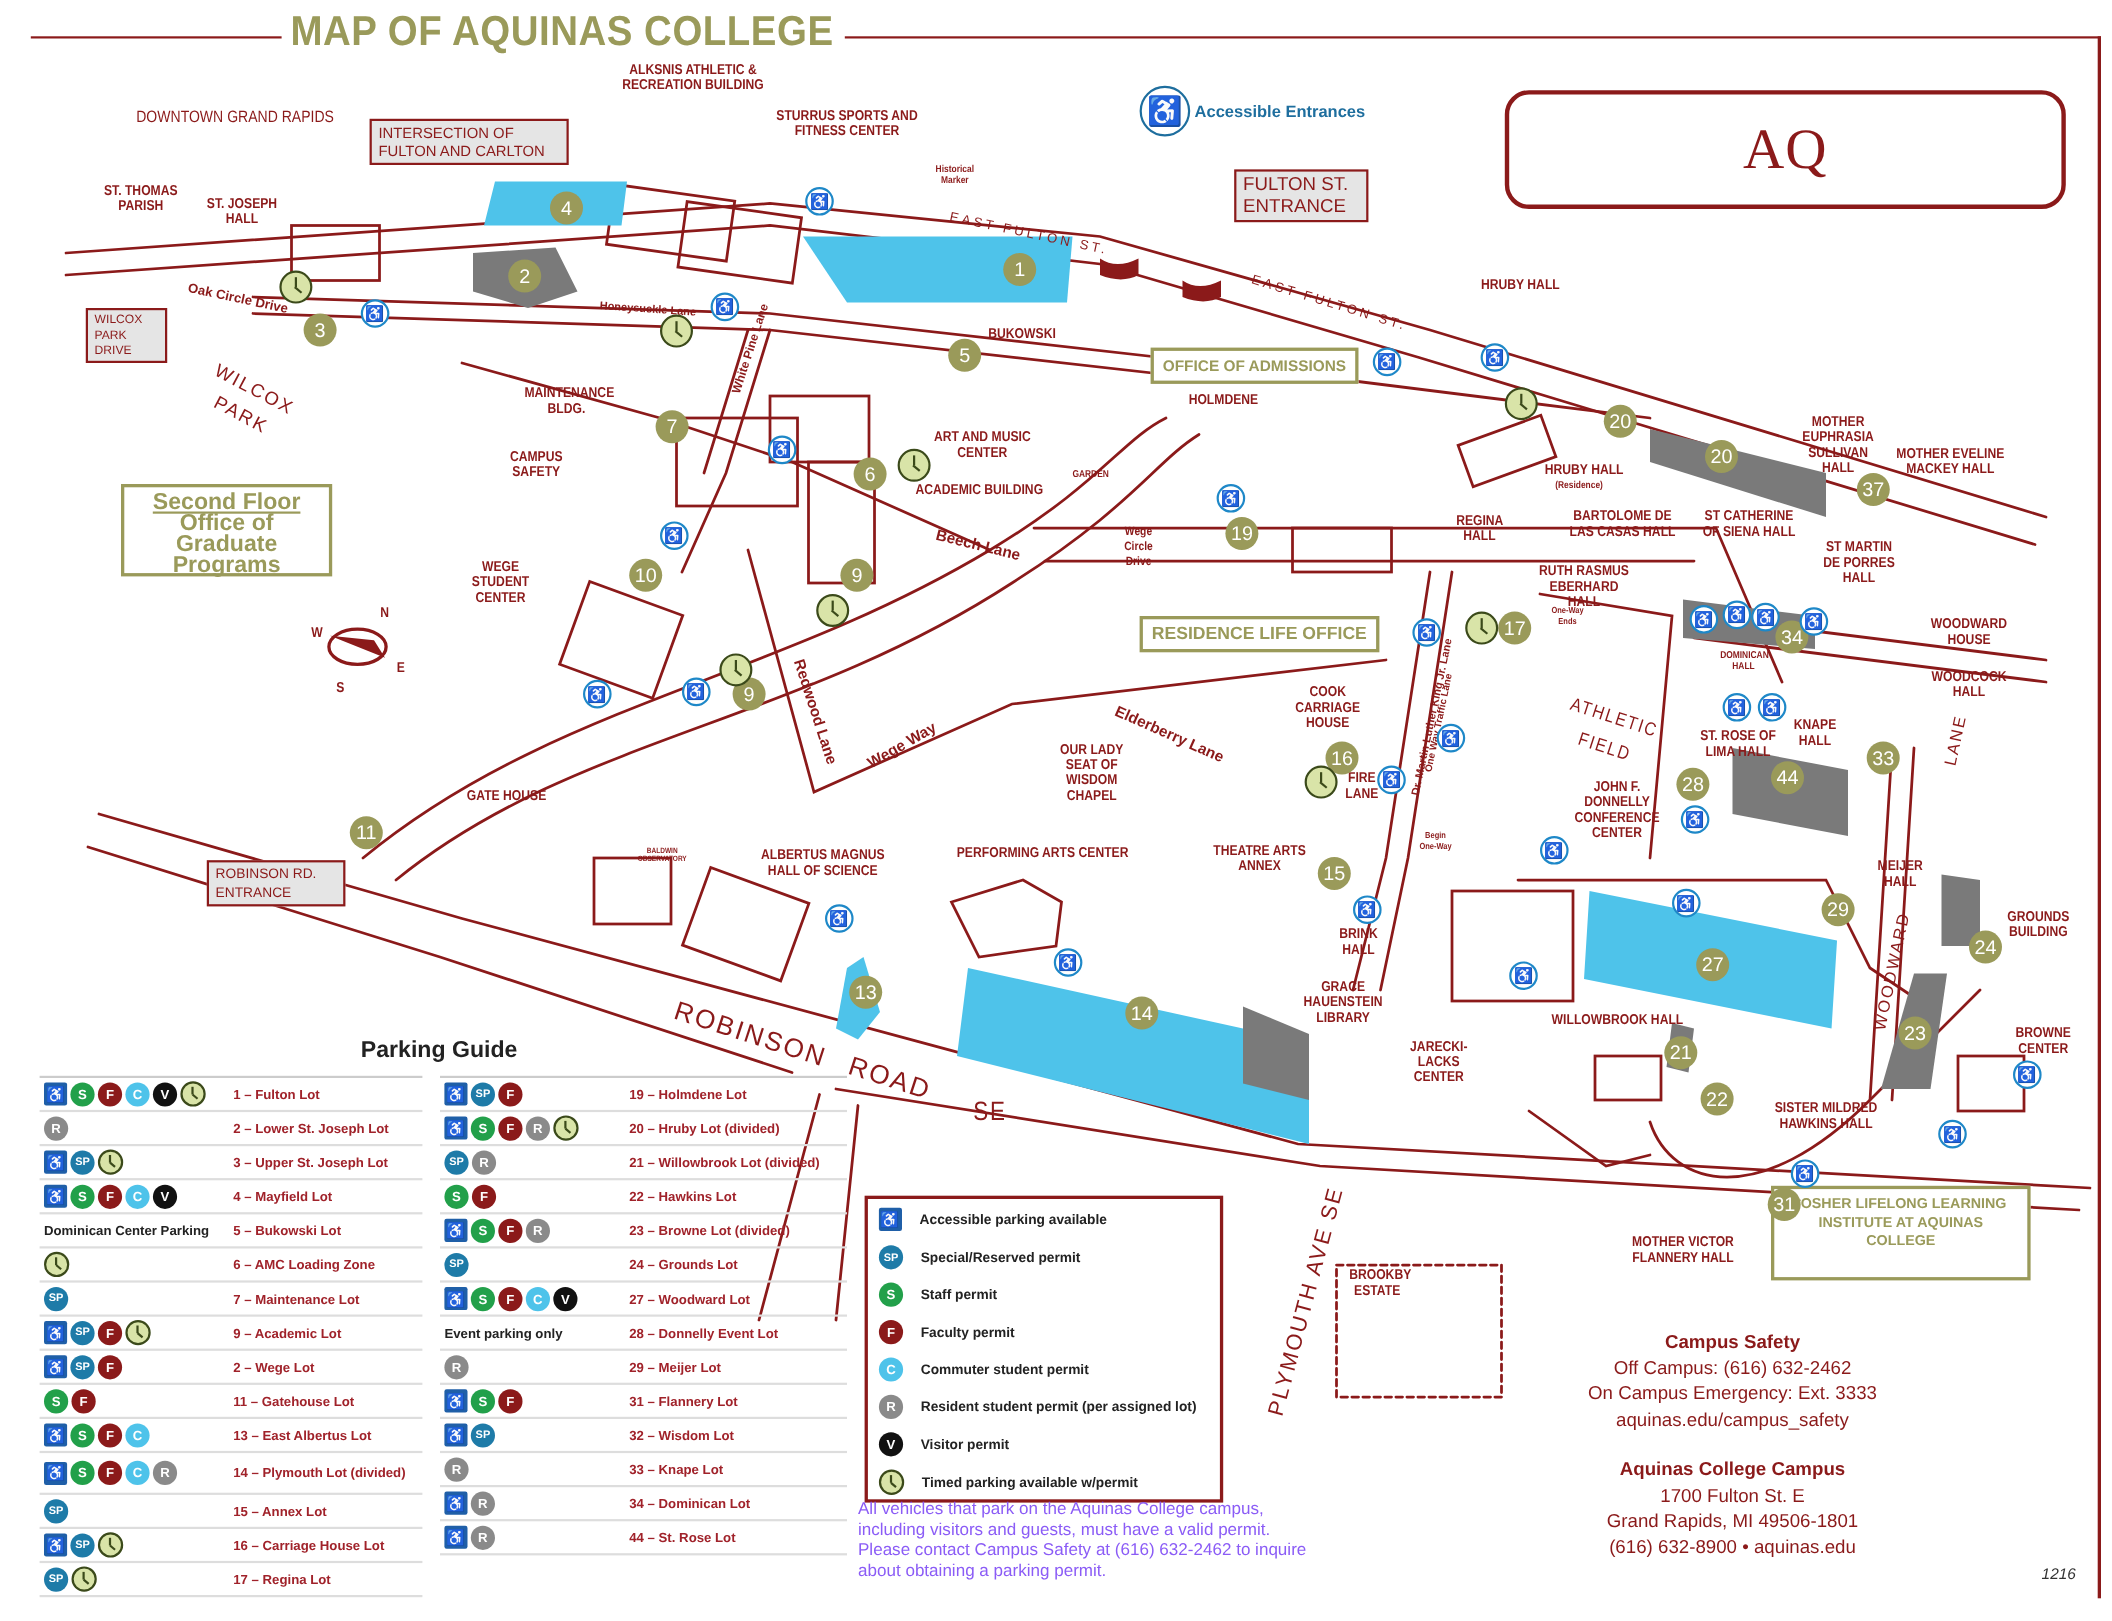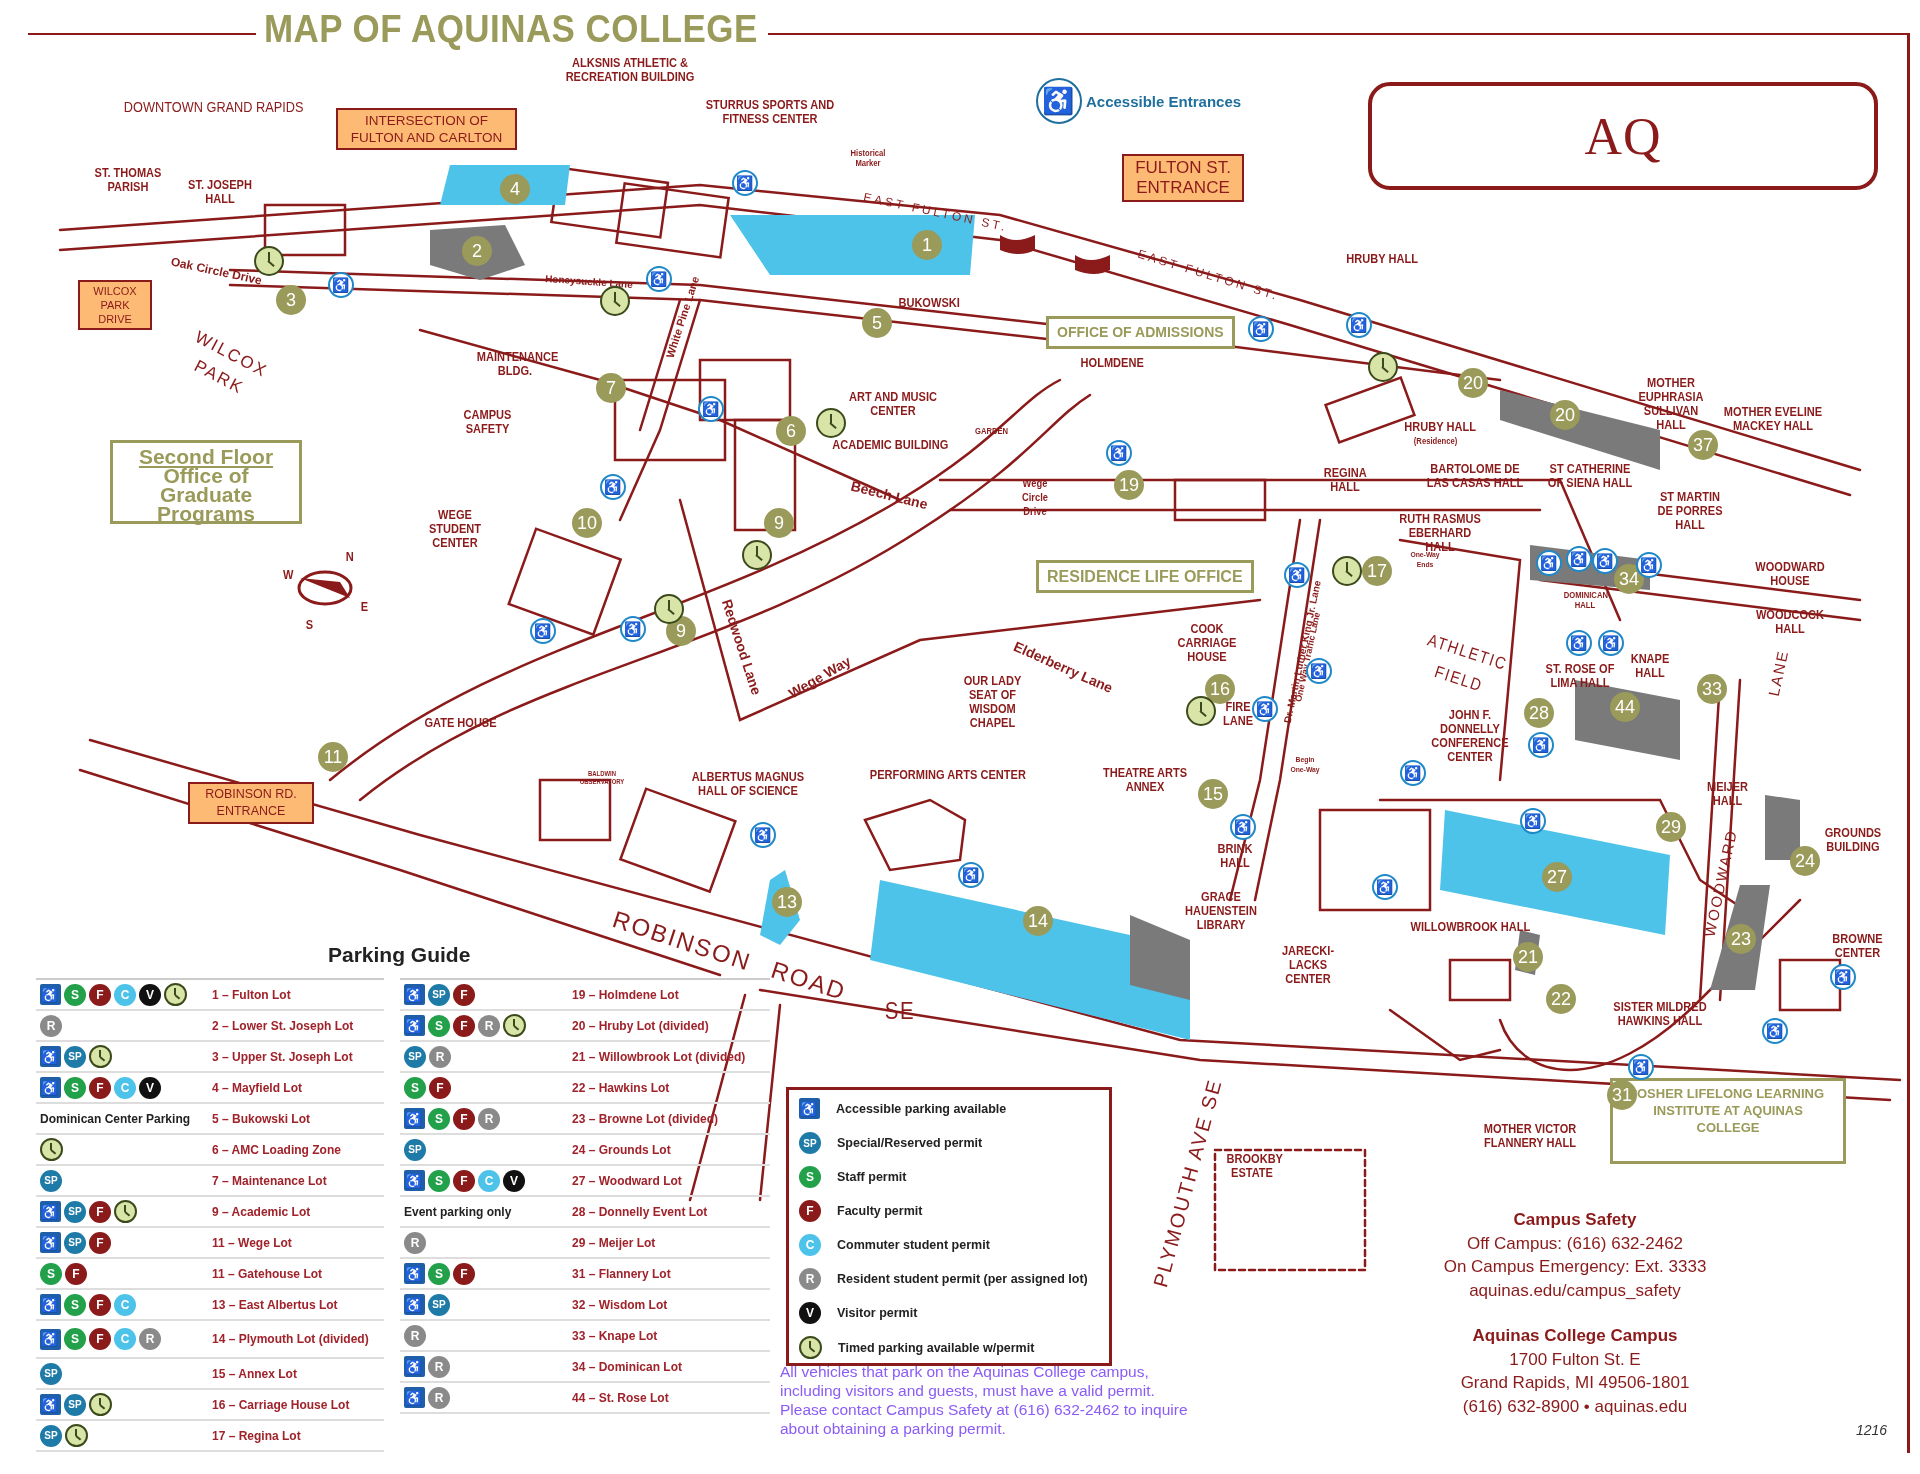"INTERSECTION OF FULTON AND CARLTON" .boxed { background: #fdba74 -> #e5e5e5; text-align: center -> left }
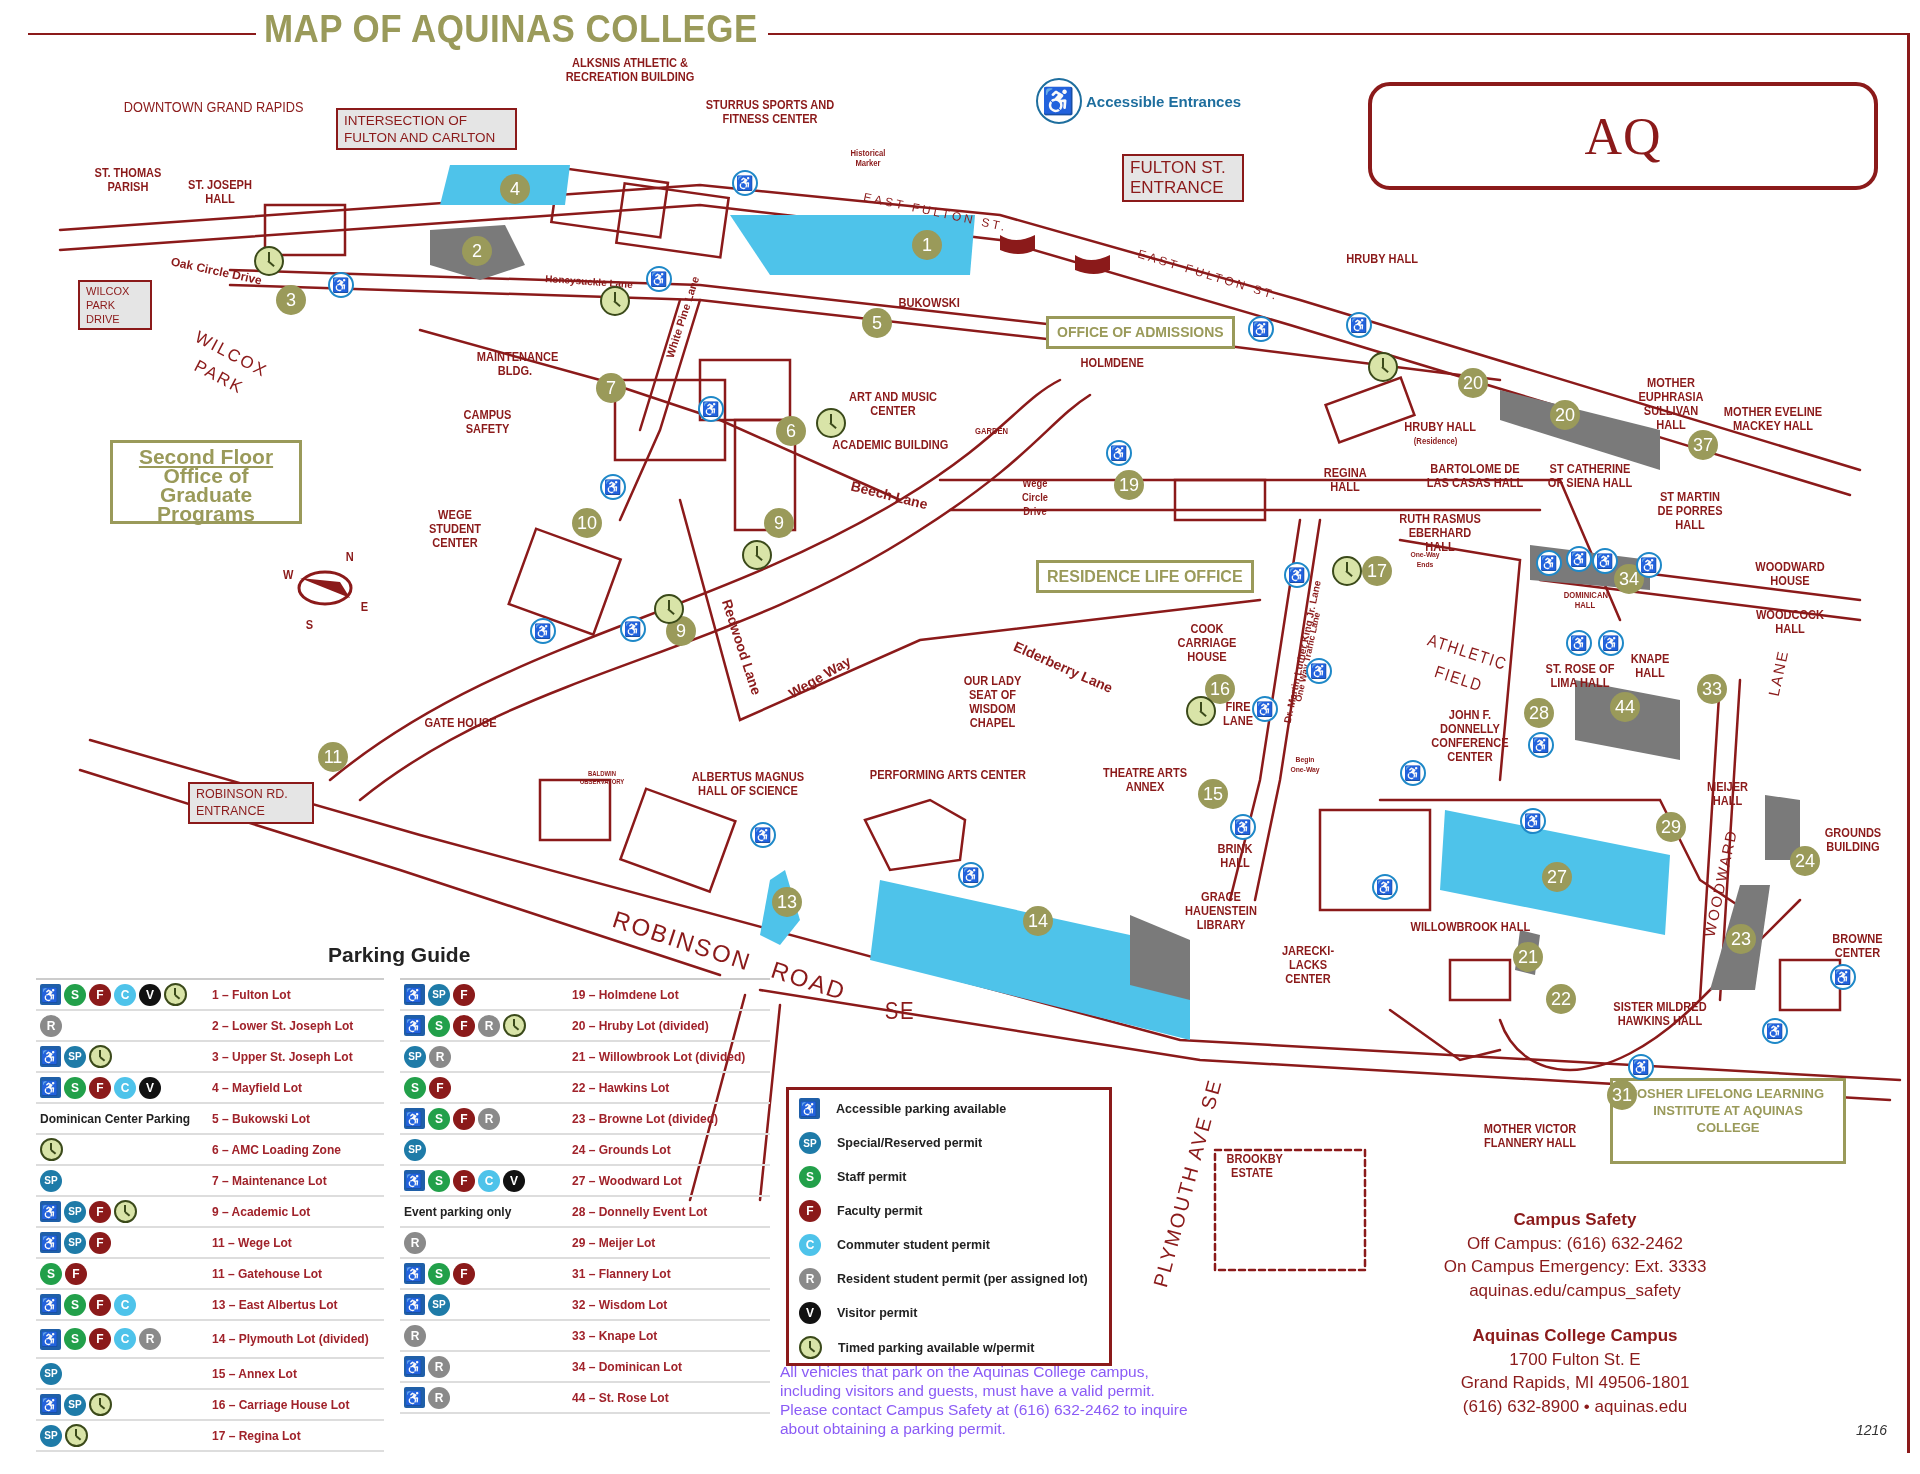"11 – Wege Lot" div.gname { text: 11 -> 2 }
